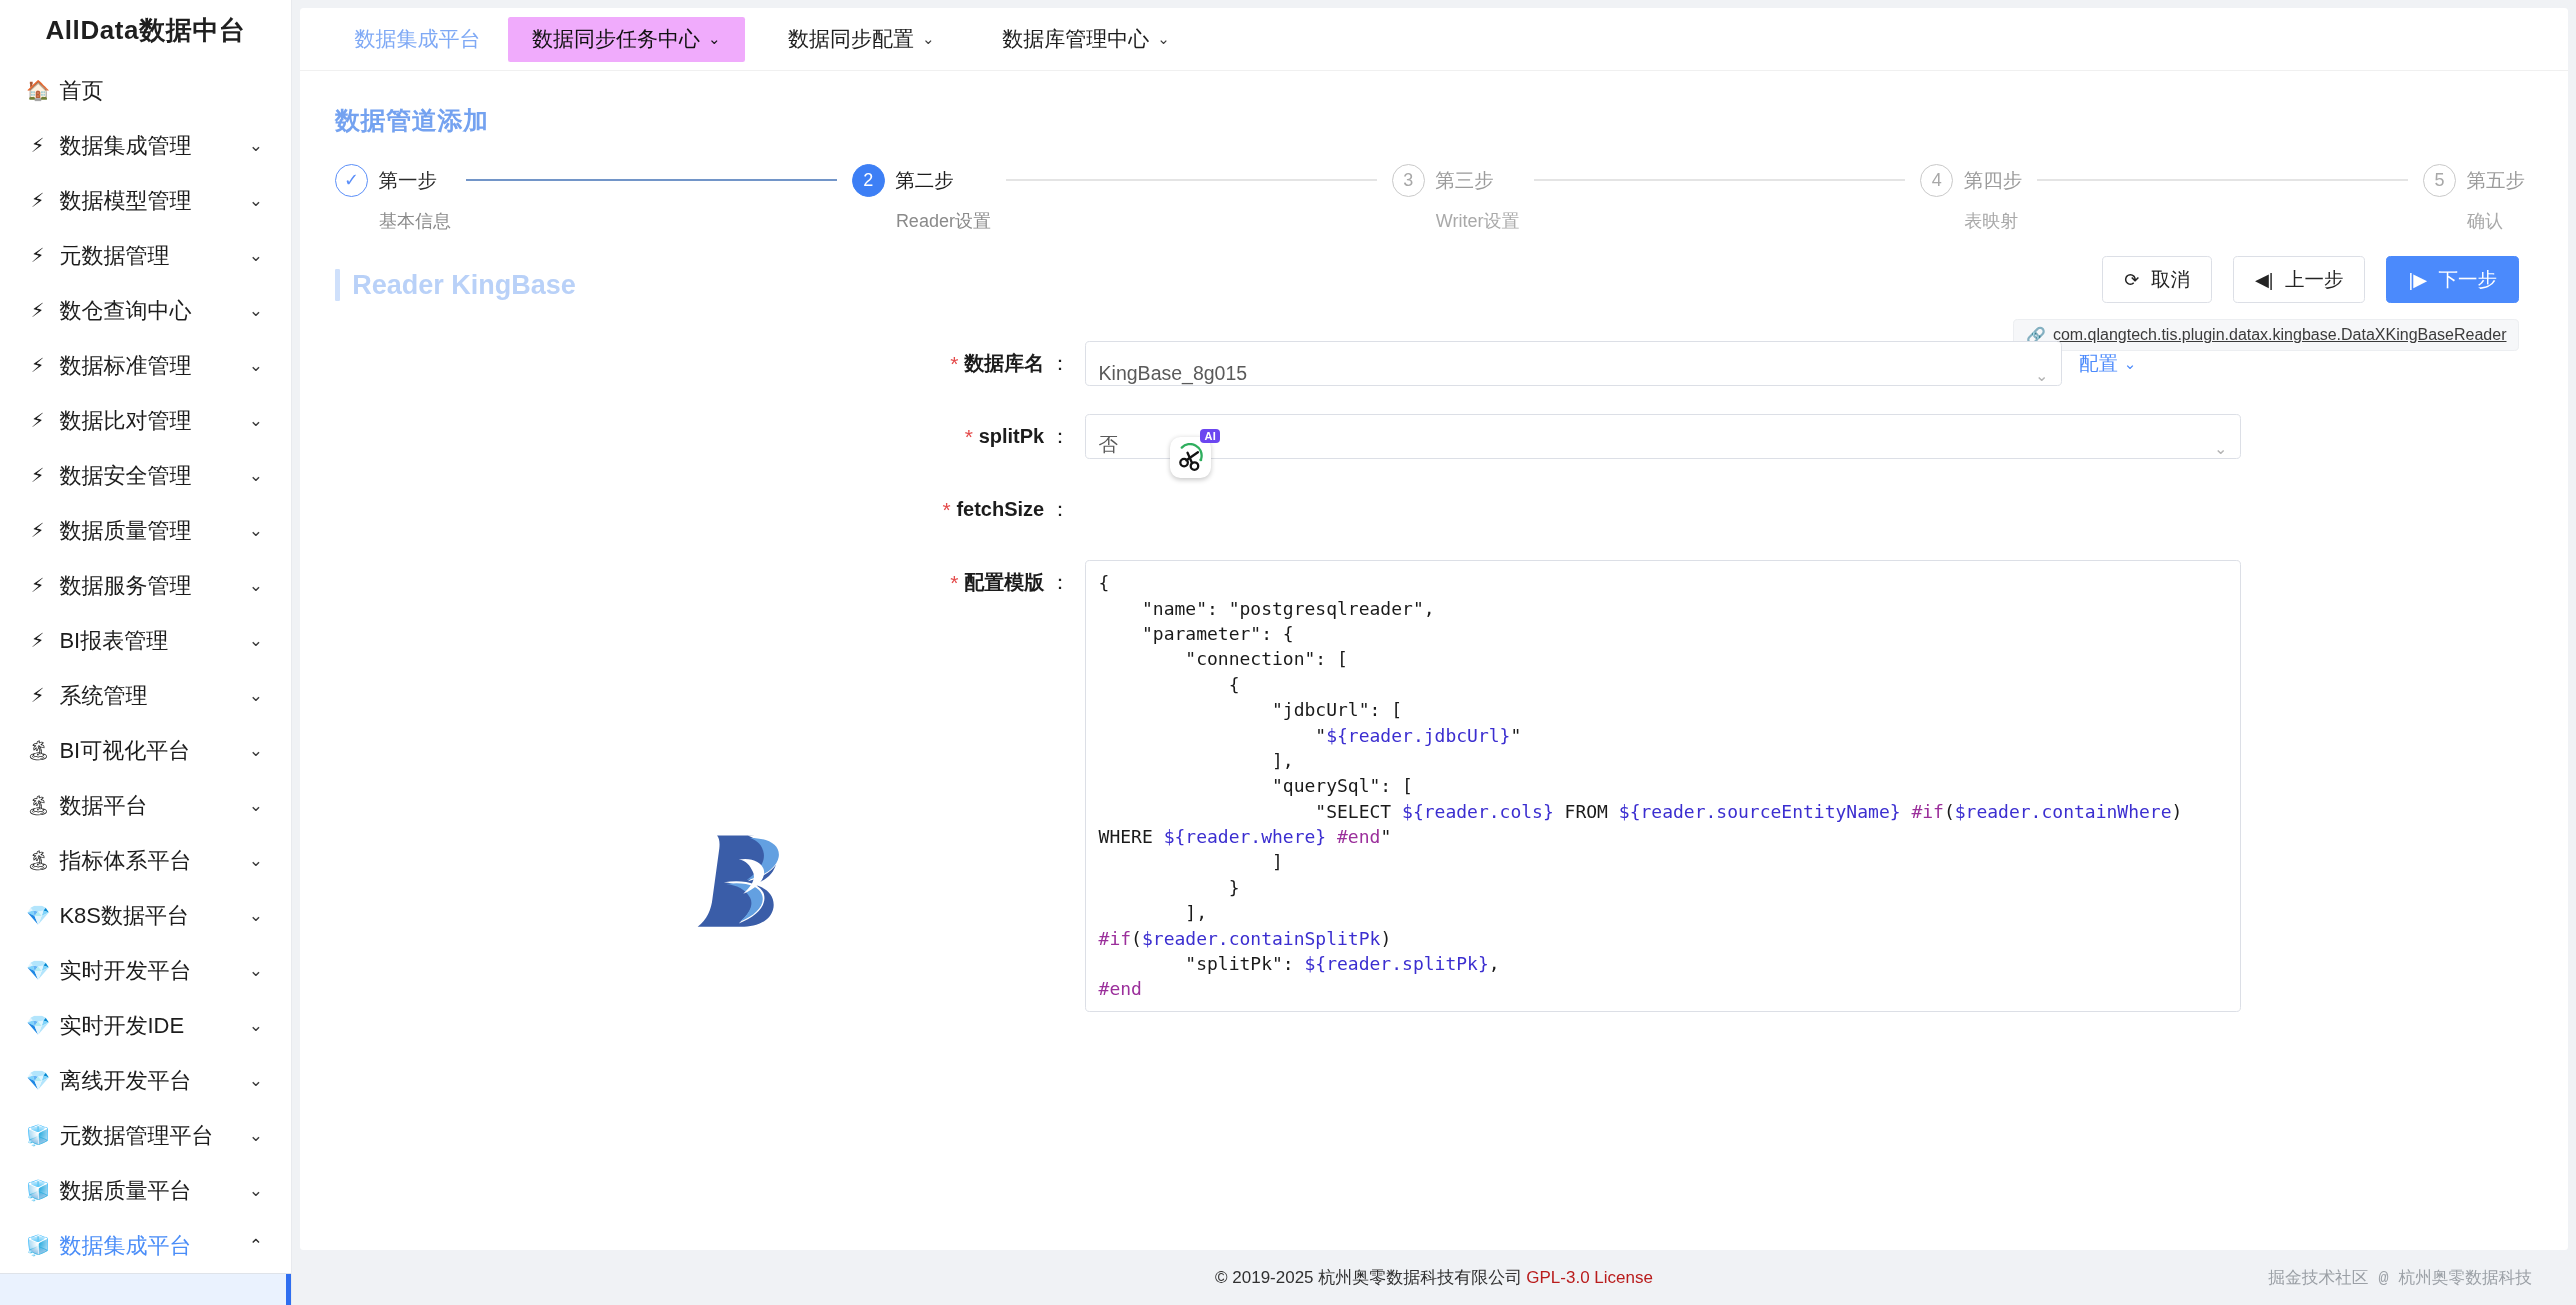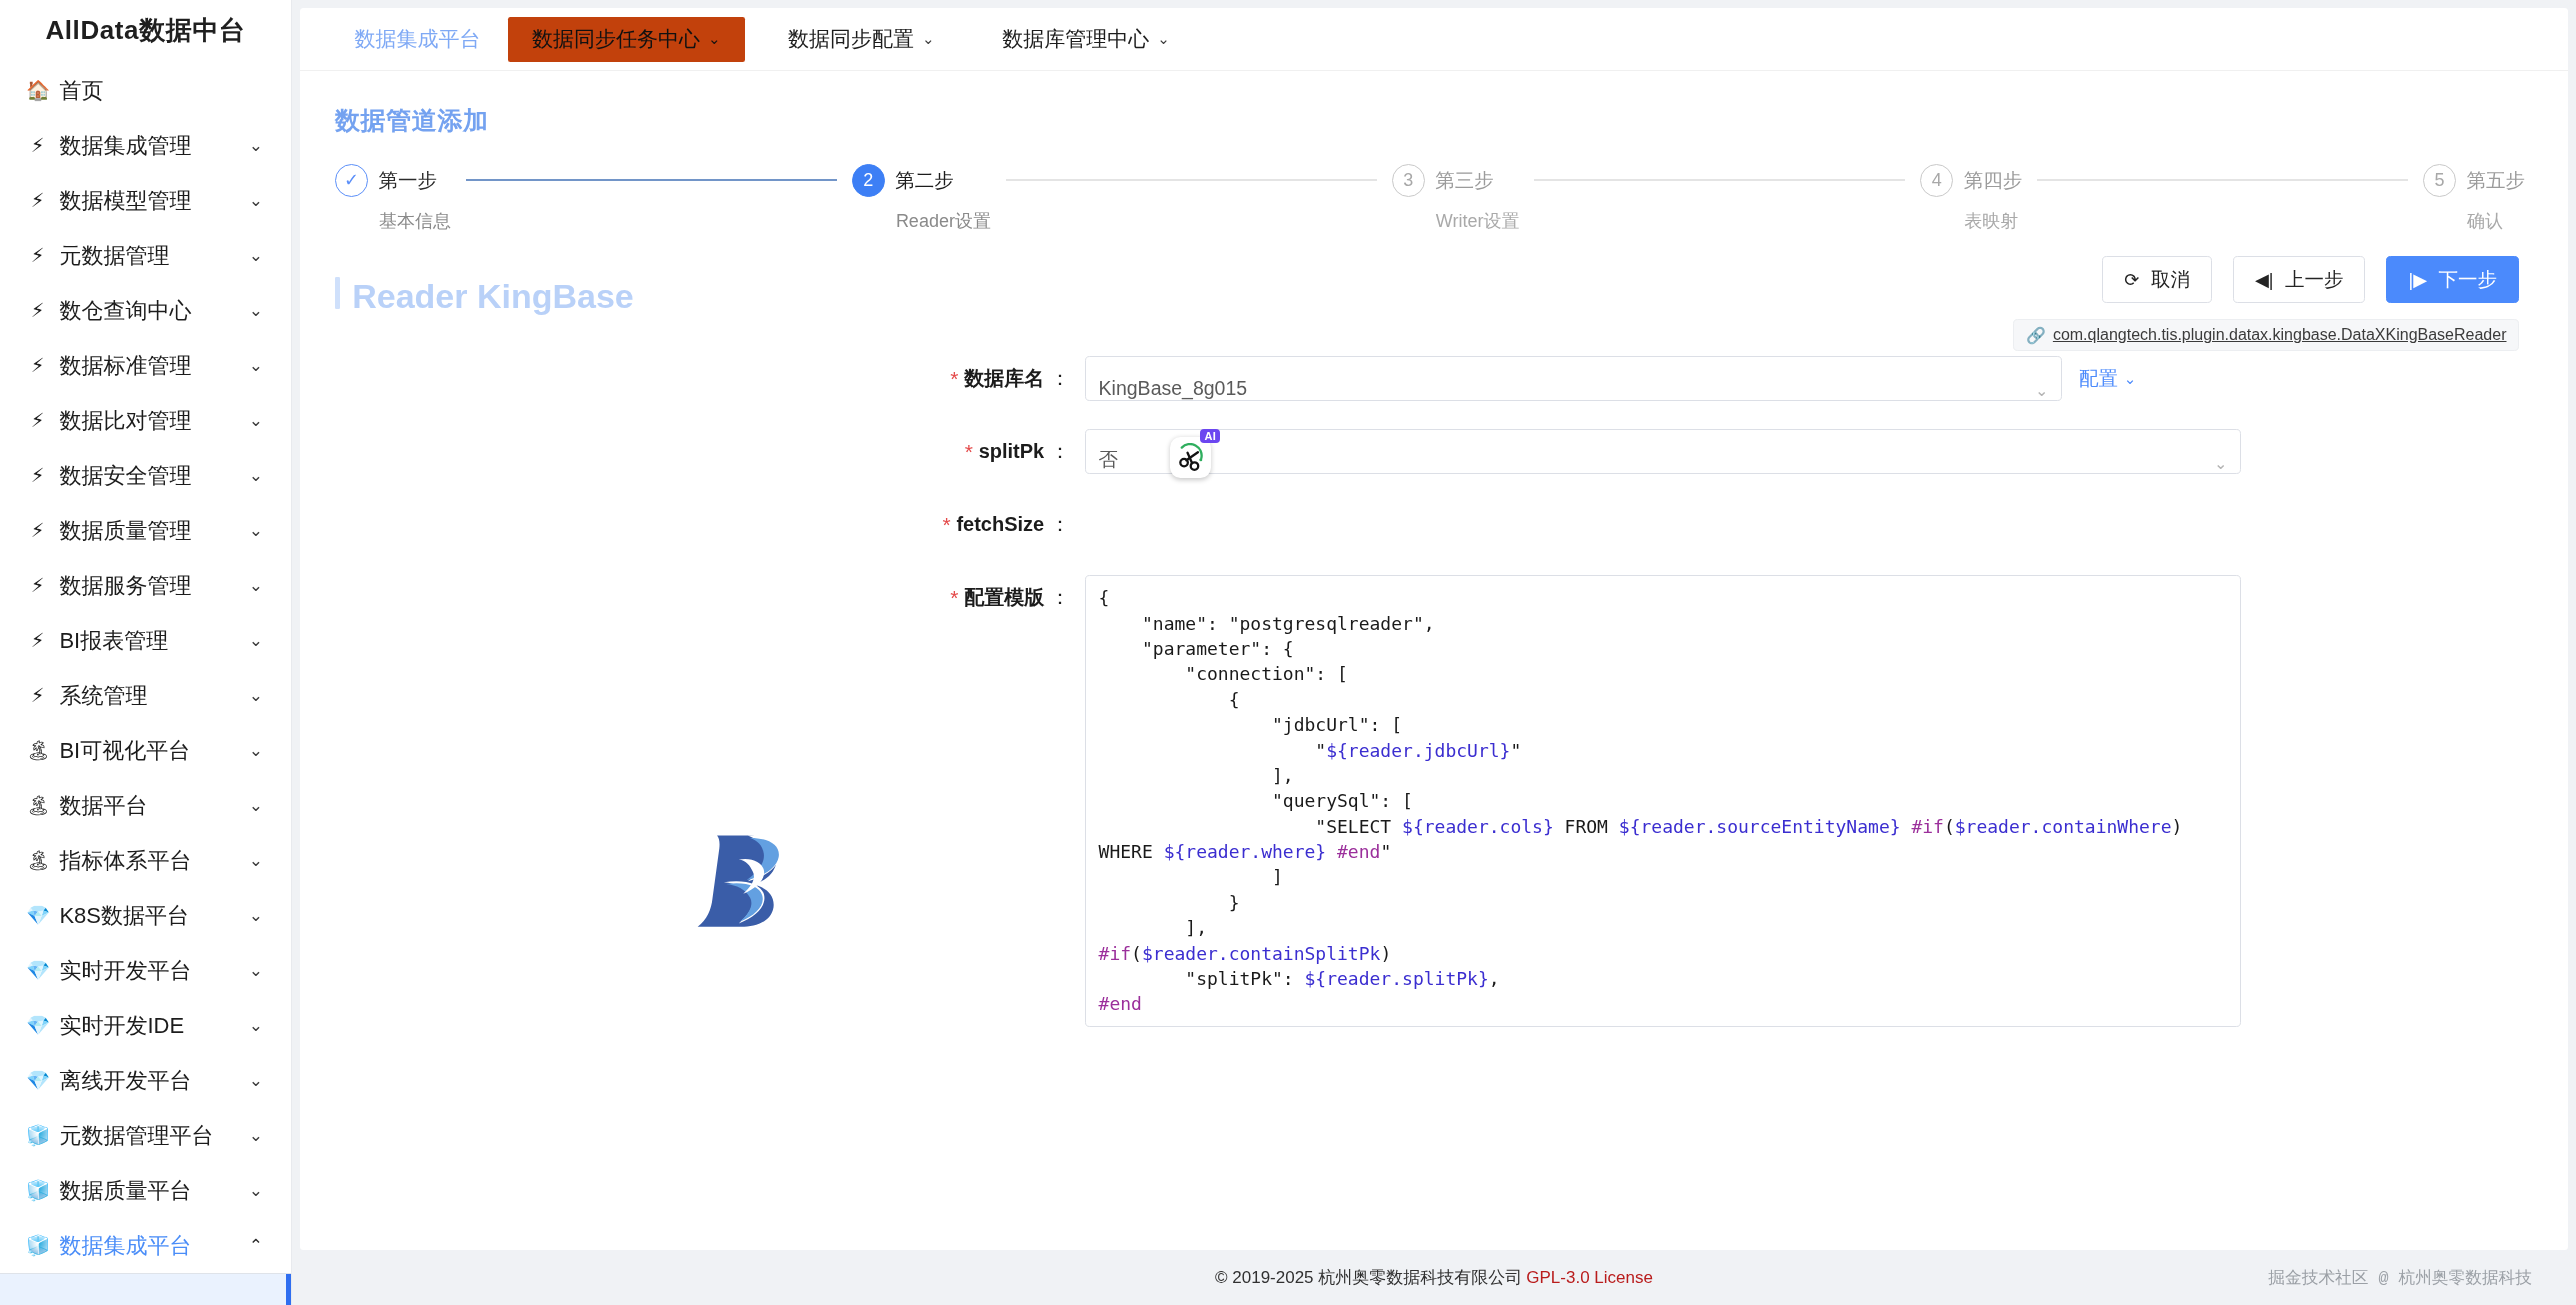"数据同步任务中心" .tab.active { background: #c2410c -> #f0abfc }
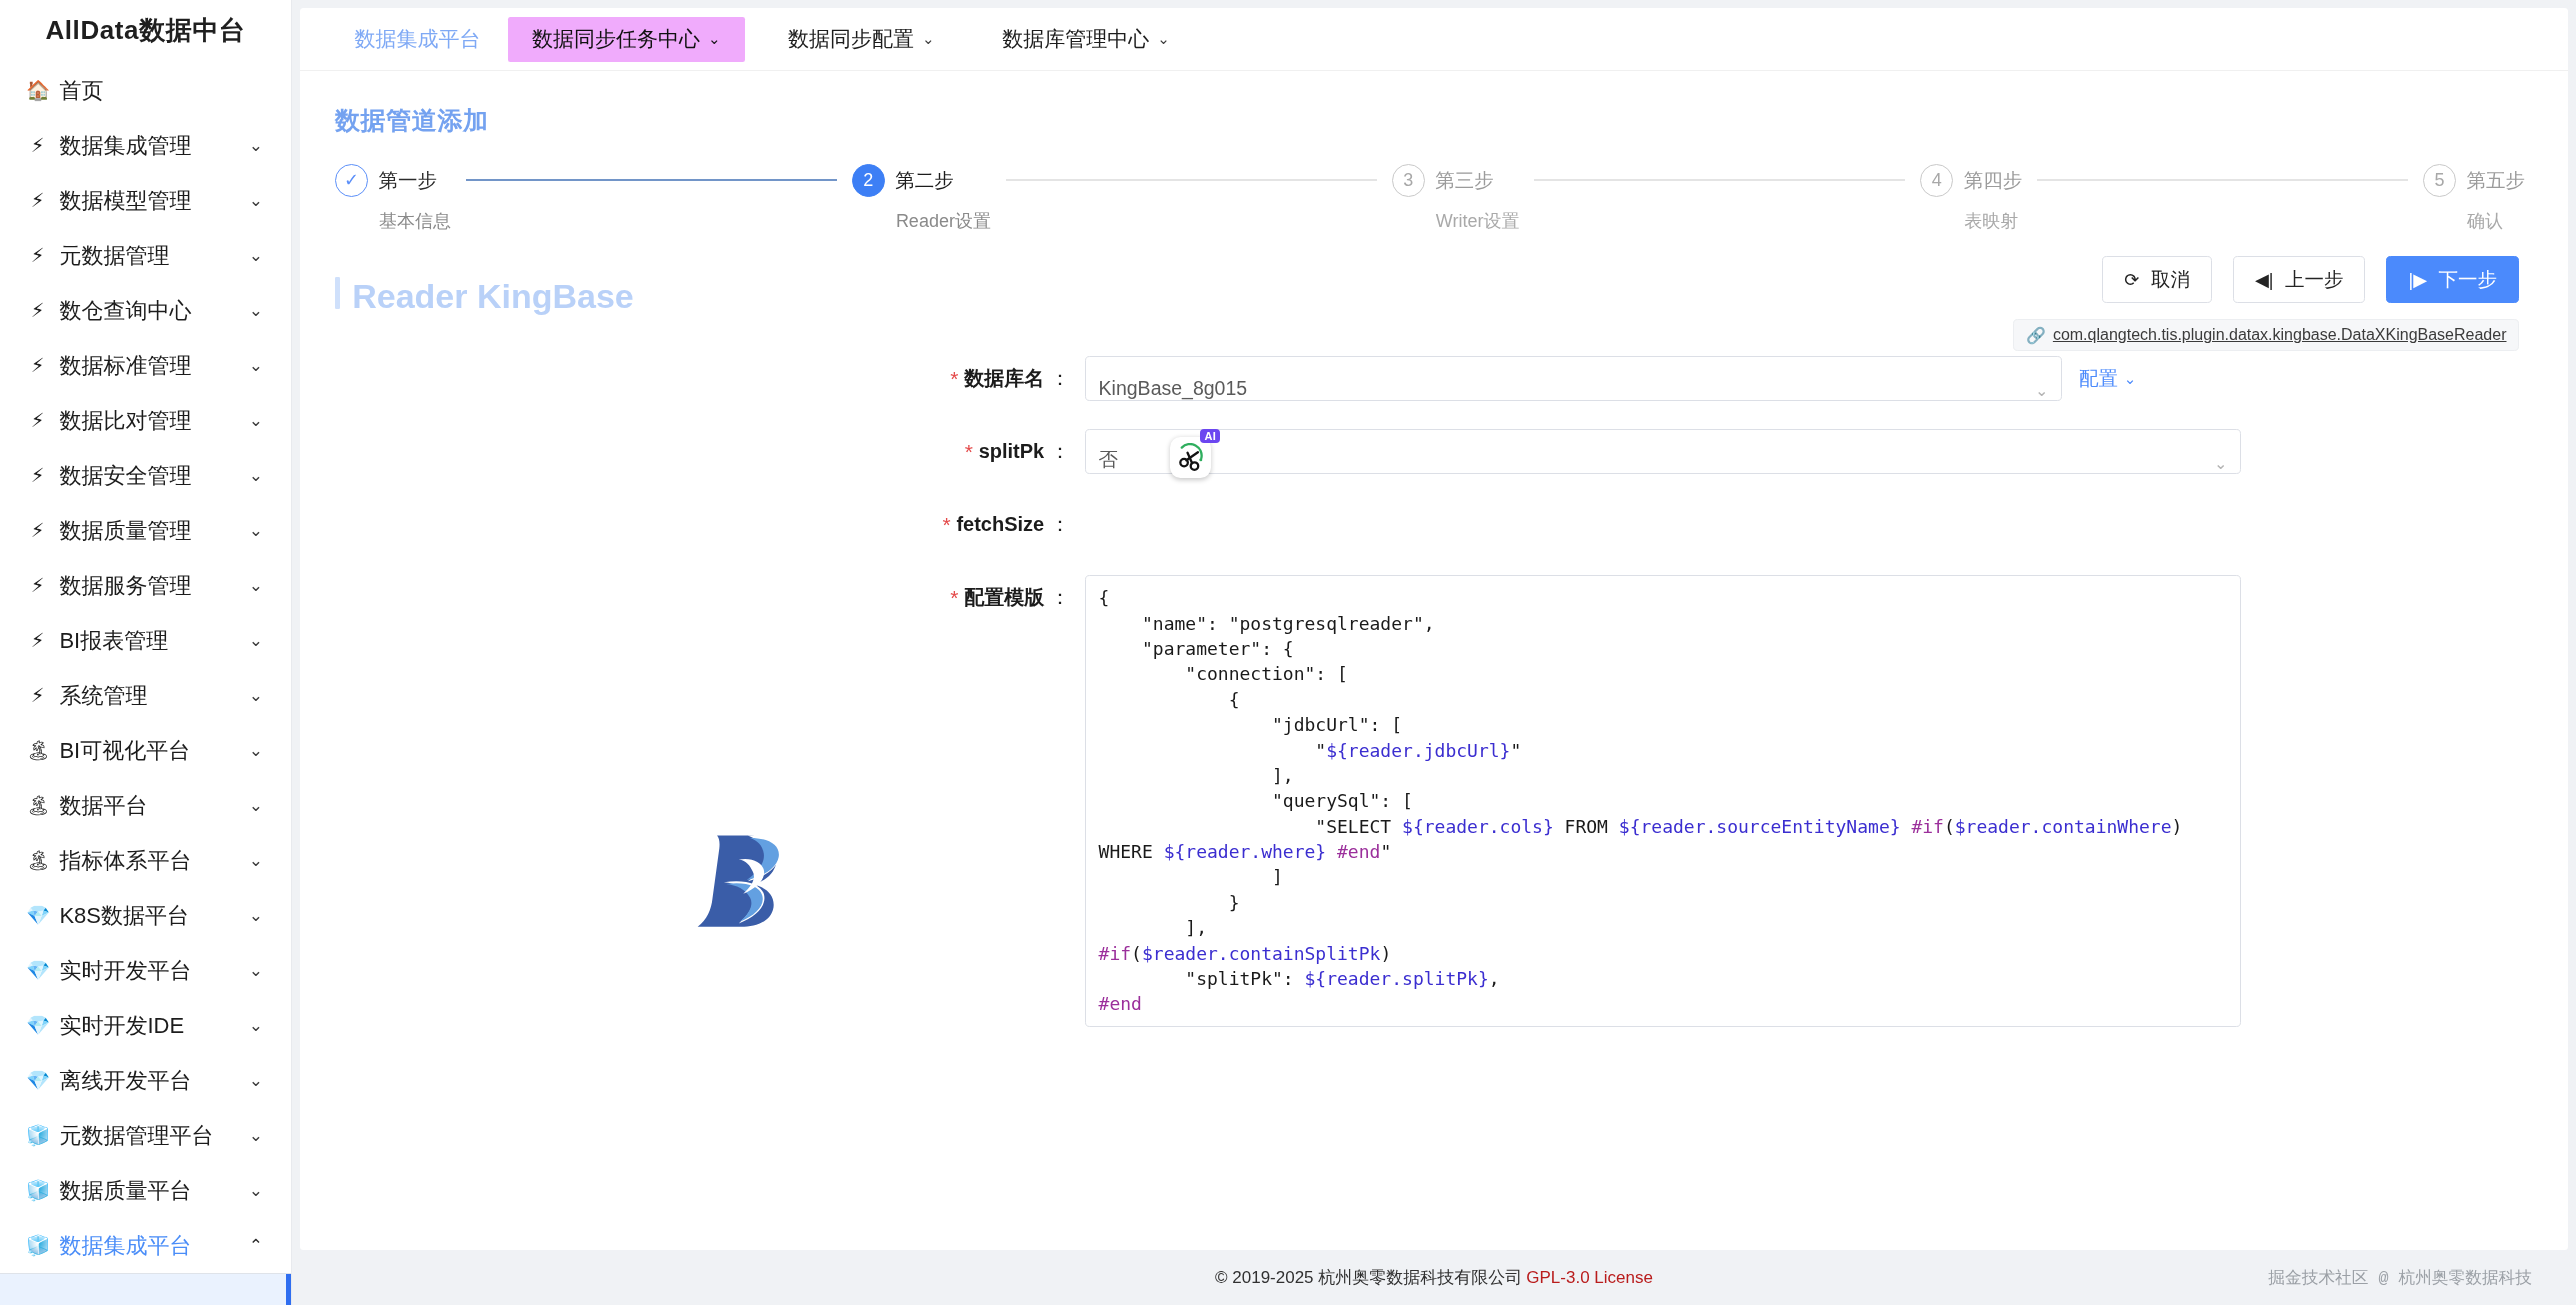"Reader KingBase" .sec-title { font-size: 34px -> 27px; margin-top: 8px -> none }
